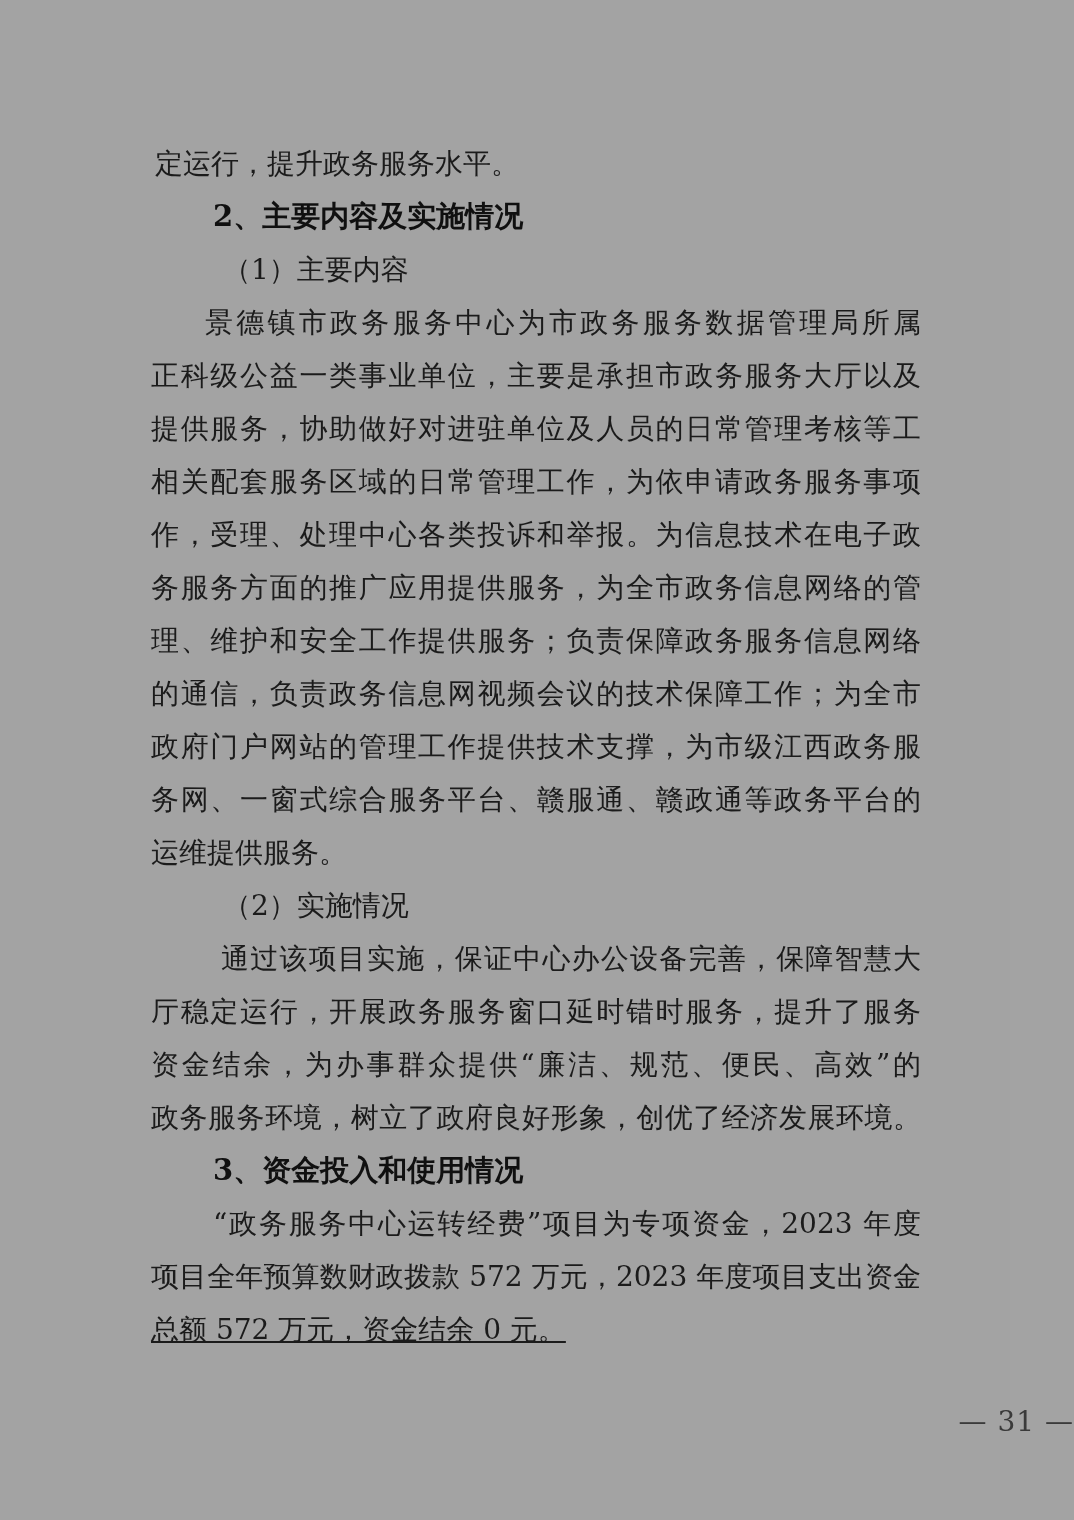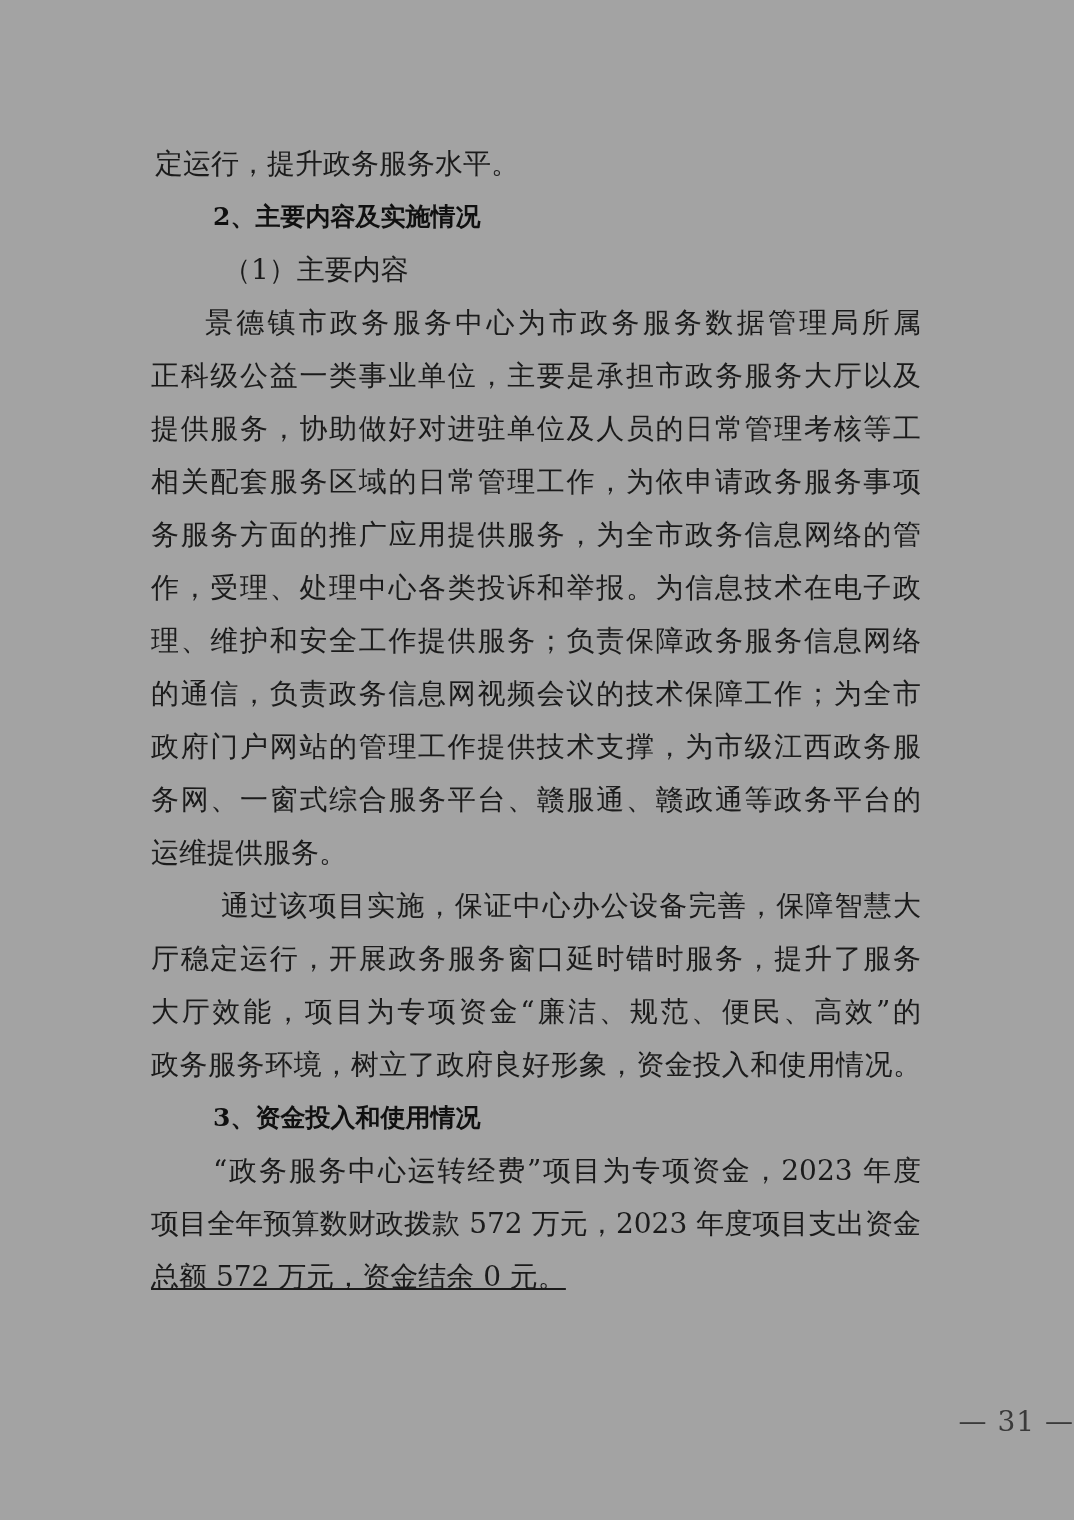"2、主要内容及实施情况" .line.heading { font-size: 25px -> 29px }
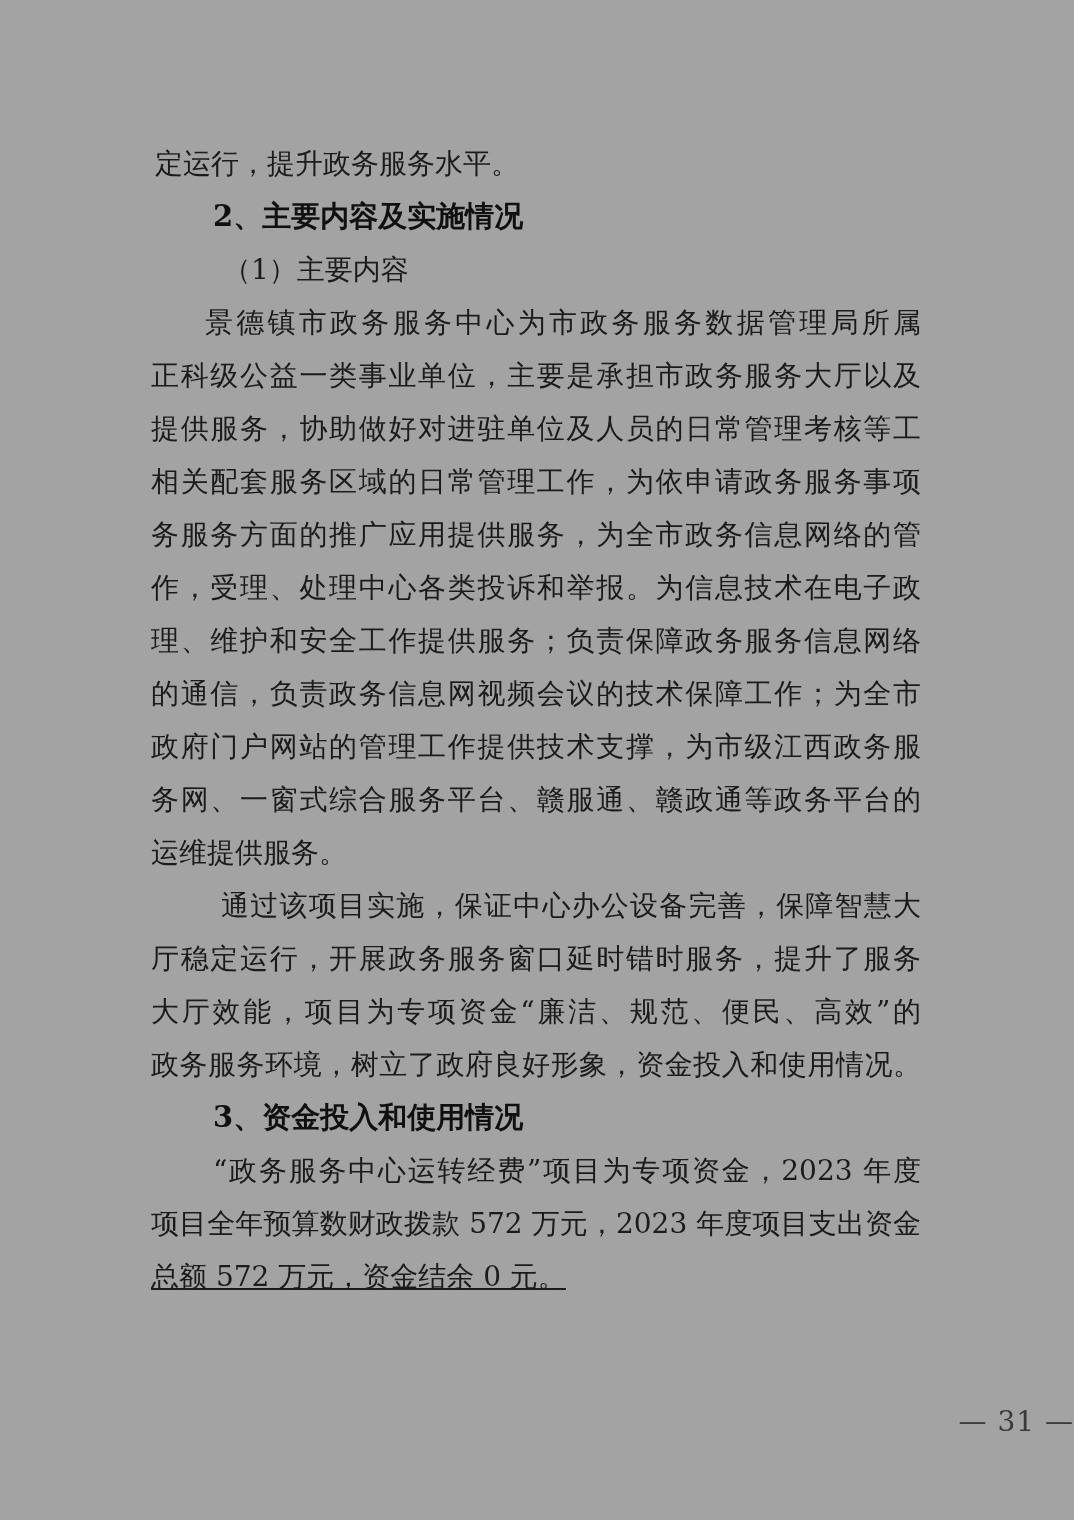"务服务方面的推广应用提供服务，为全市政务信息网络的管" div.line { order: before "作，受理、处理中心各类投诉和举报。为信息技术在电子政" -> after "作，受理、处理中心各类投诉和举报。为信息技术在电子政" }
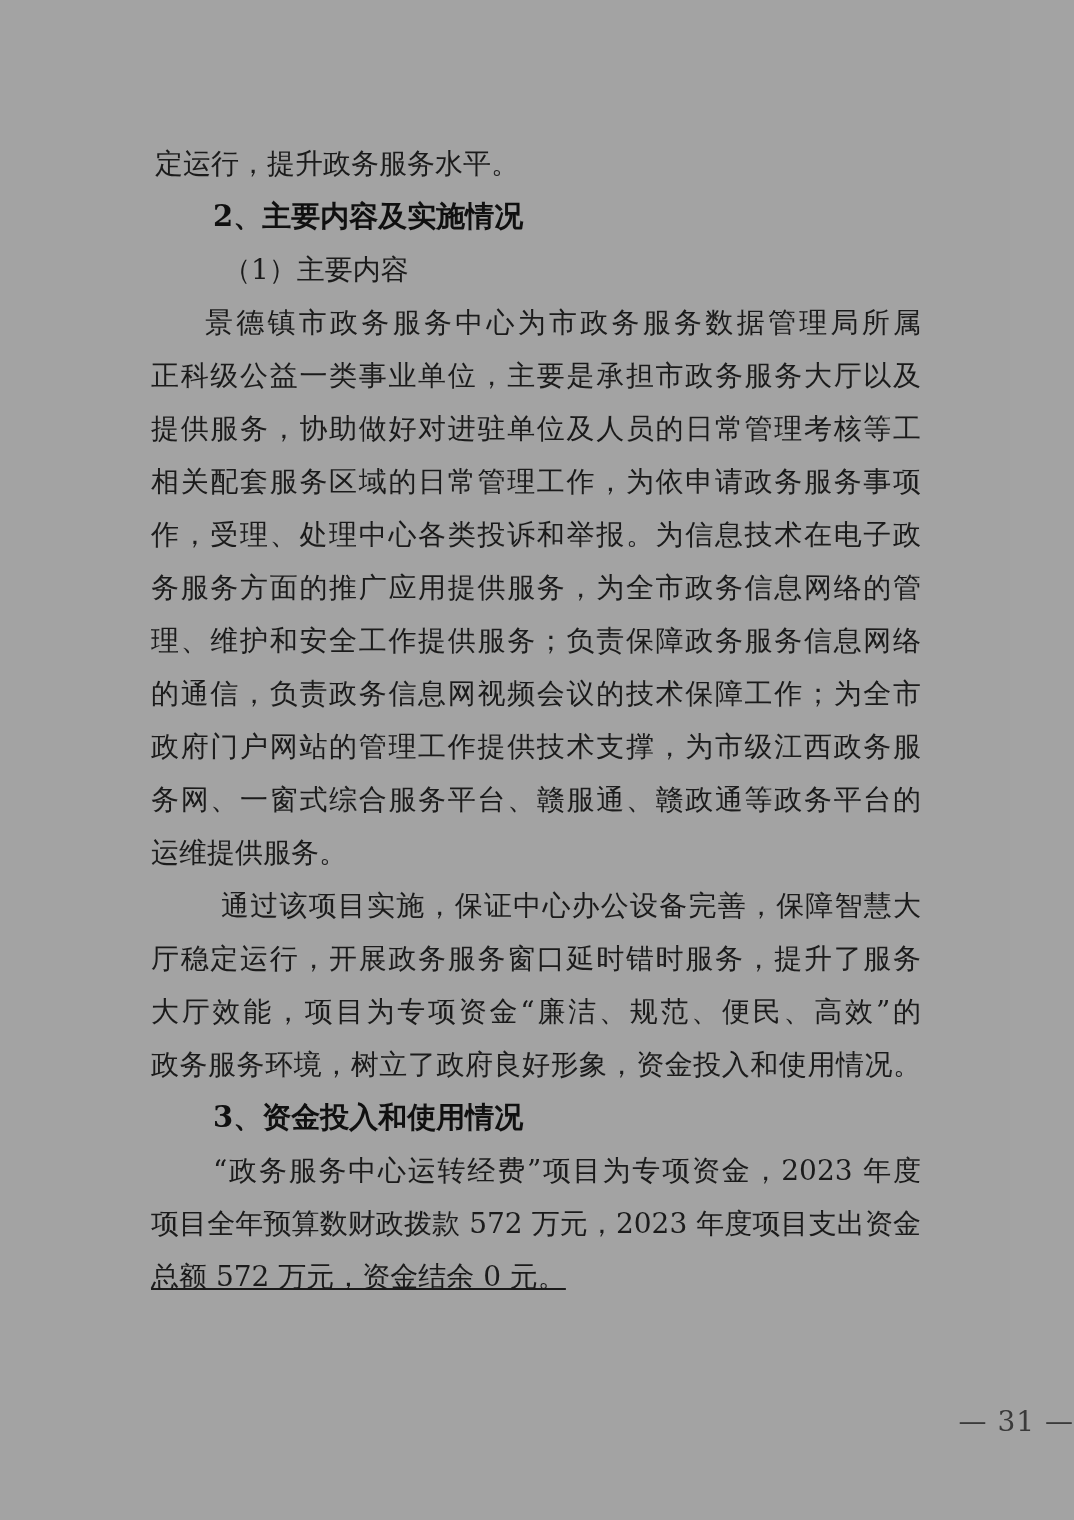"（2）实施情况" div.line { html: none -> <div>（2）实施情况</div> }
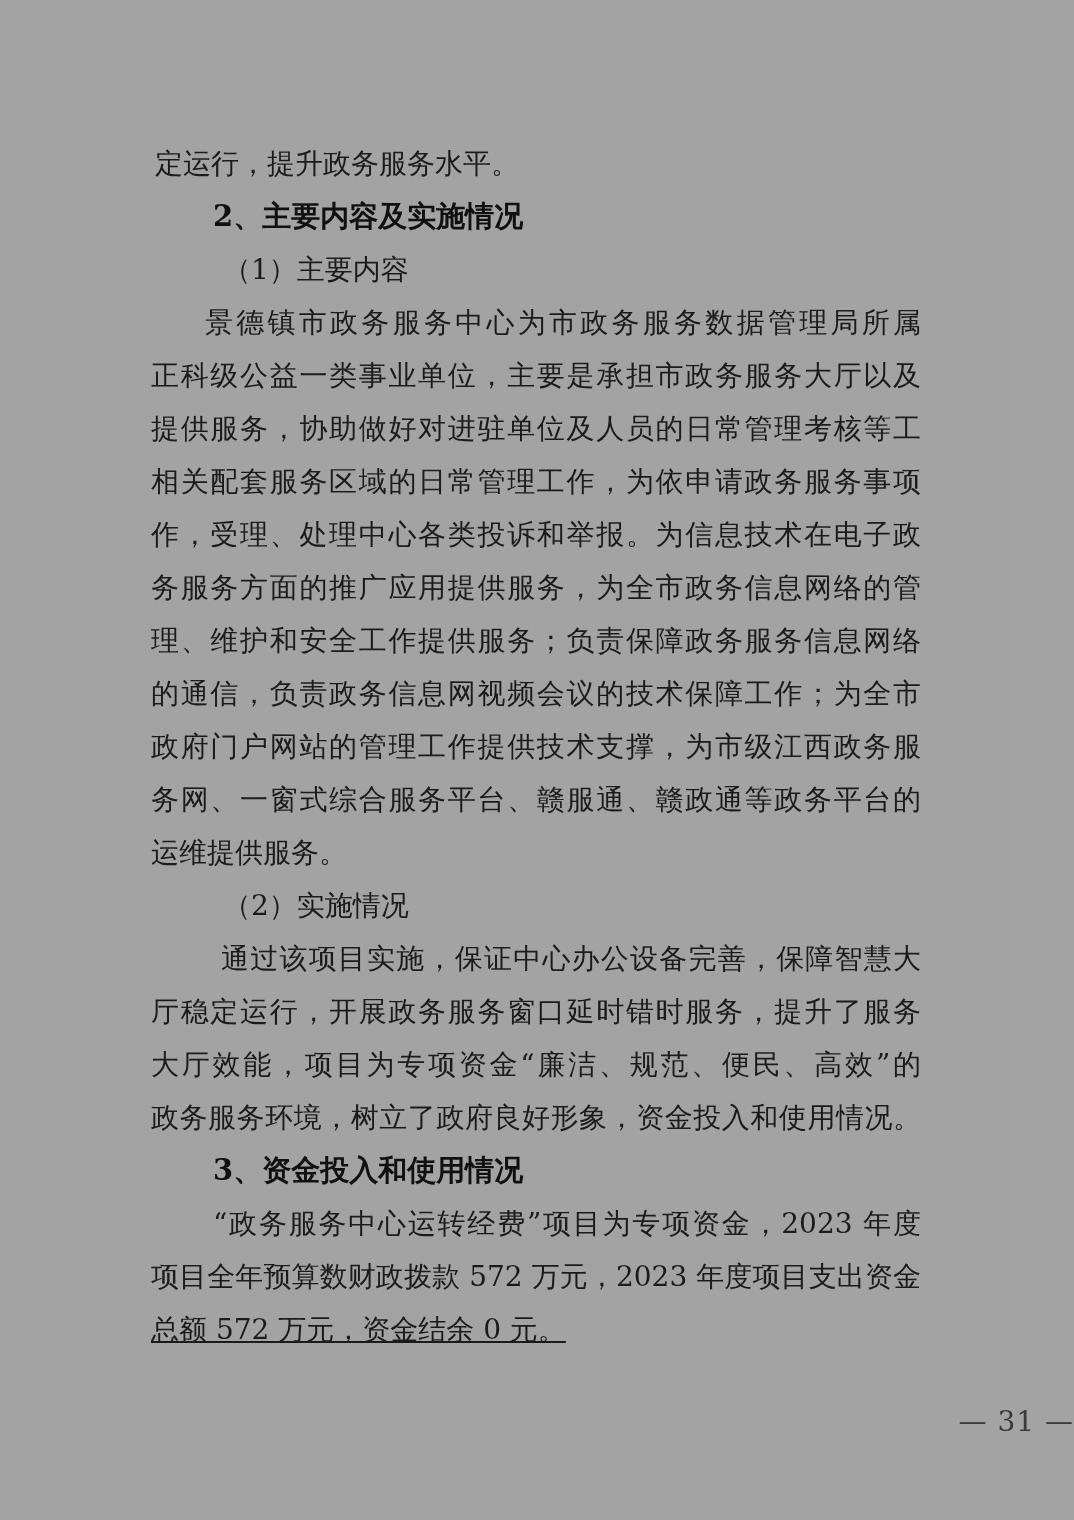"大厅效能，项目为专项资金“廉洁、规范、便民、高效”的" div.line { text: 大厅效能，项目为专项资金 -> 资金结余，为办事群众提供 }
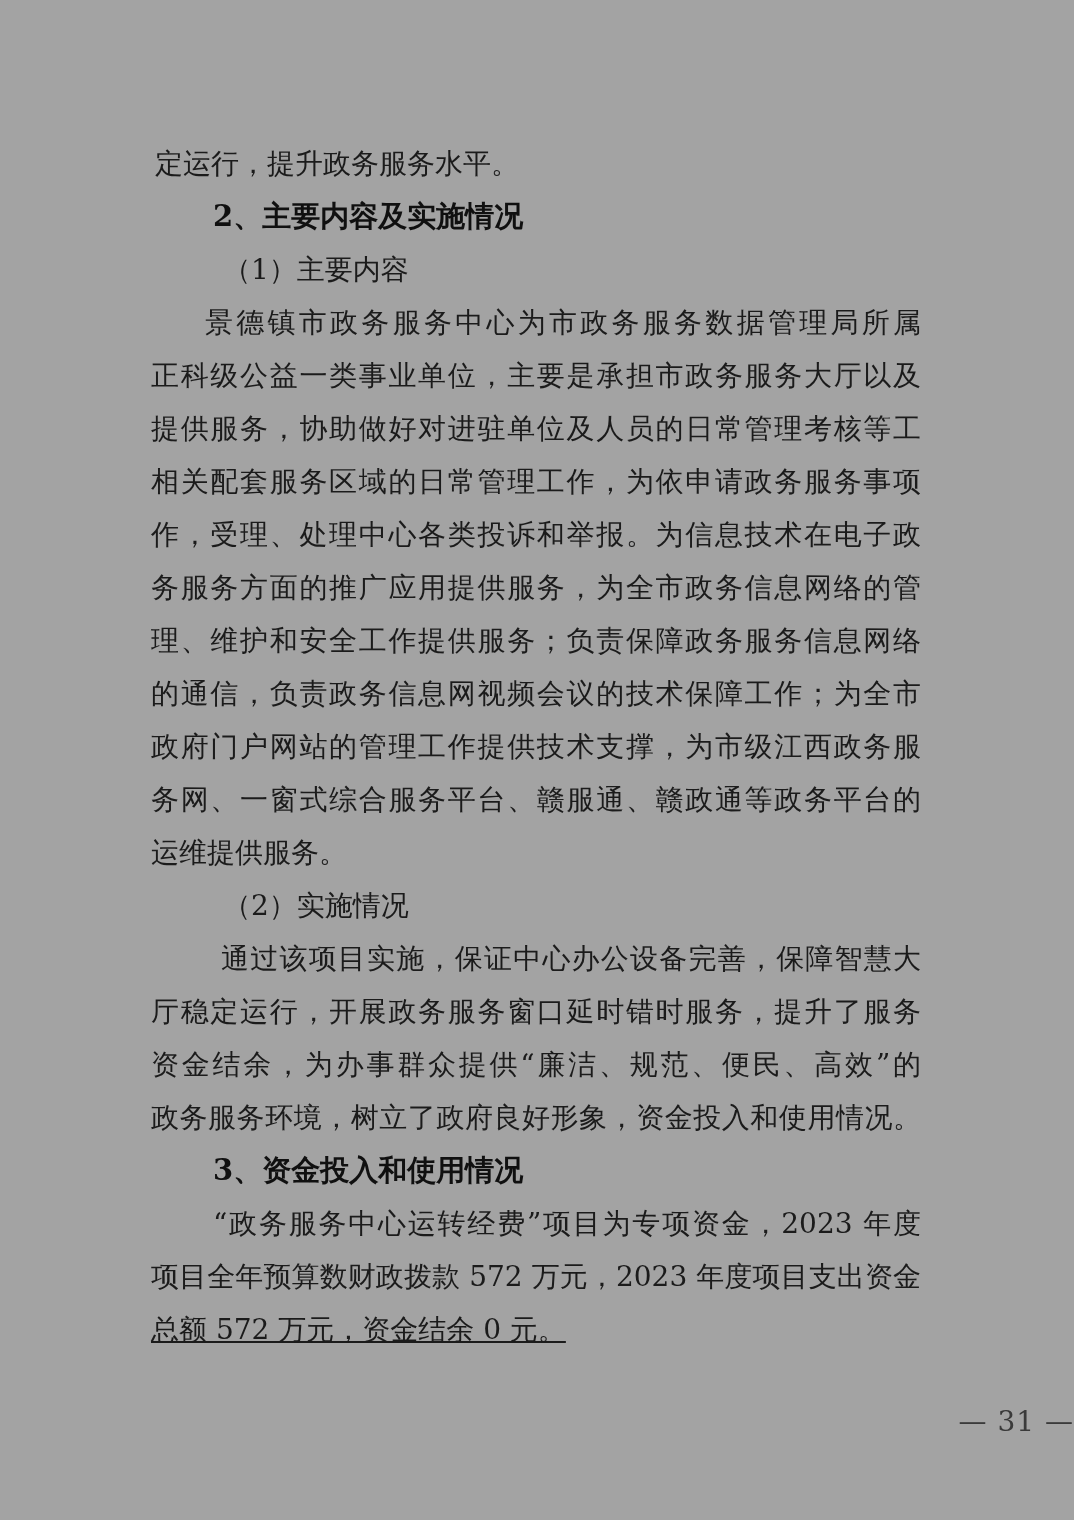"政务服务环境，树立了政府良好形象，资金投入和使用情况。" div.line { text: 资金投入和使用情况 -> 创优了经济发展环境 }
